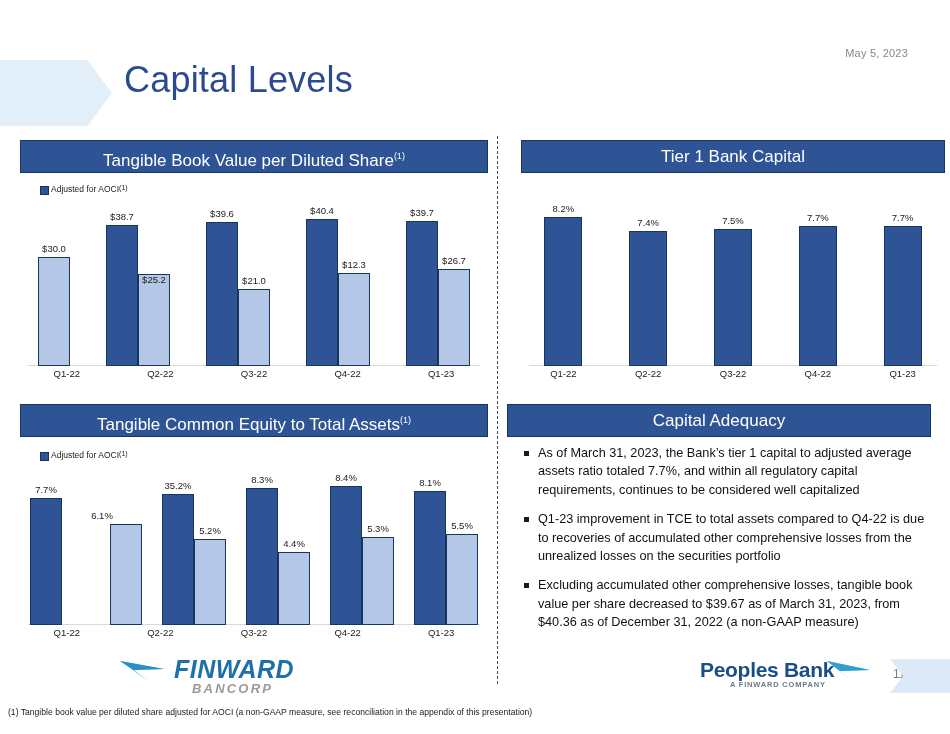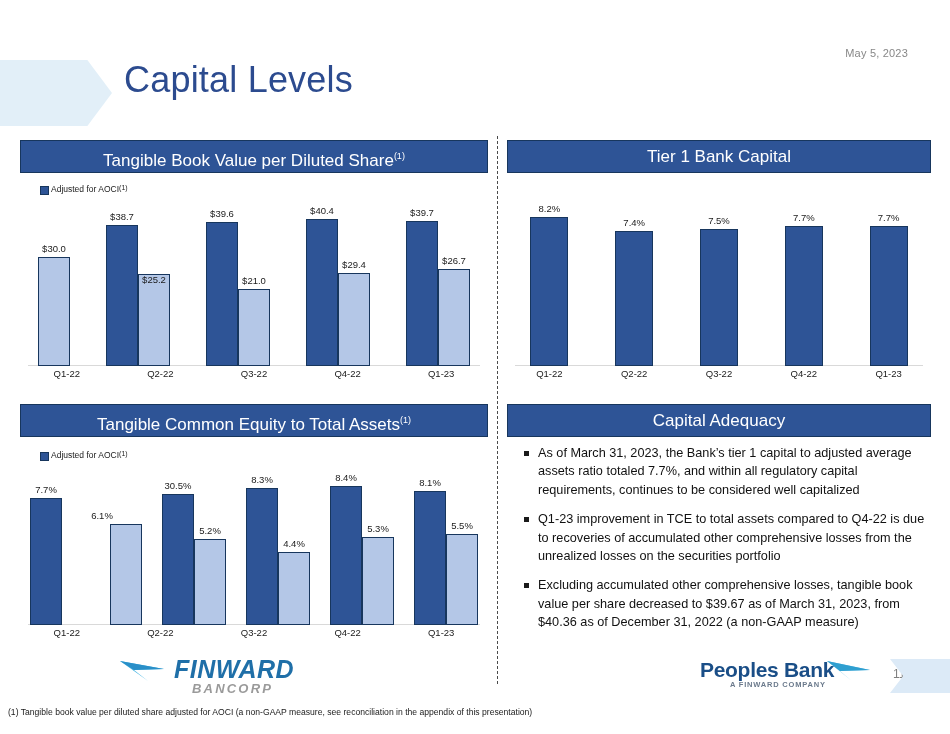"Tier 1 Bank Capital" .q-tr { left: 507px -> 521px }
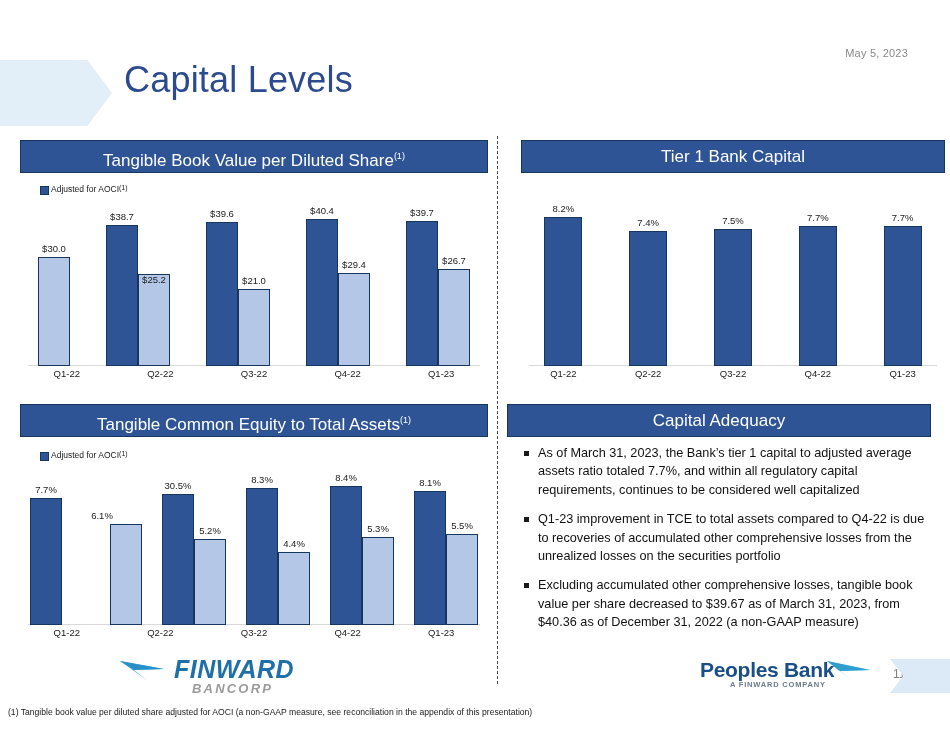"$29.4" div.bar-label { text: $29.4 -> $12.3 }
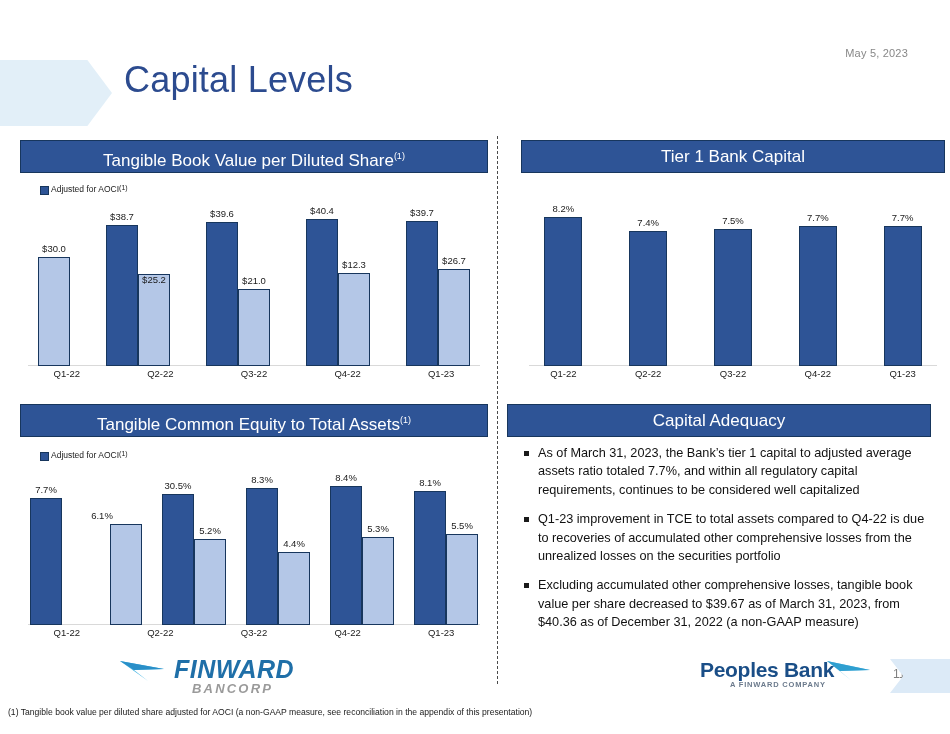"30.5%" div.bar-label { text: 30.5% -> 35.2% }
